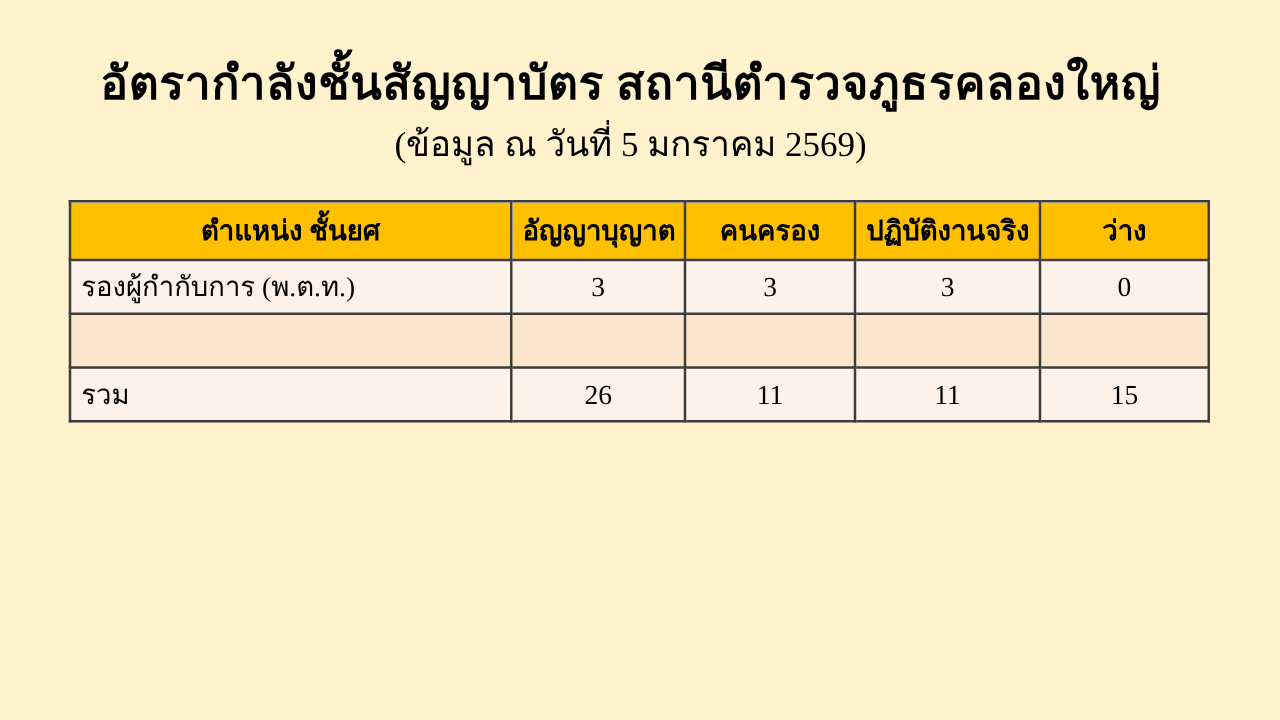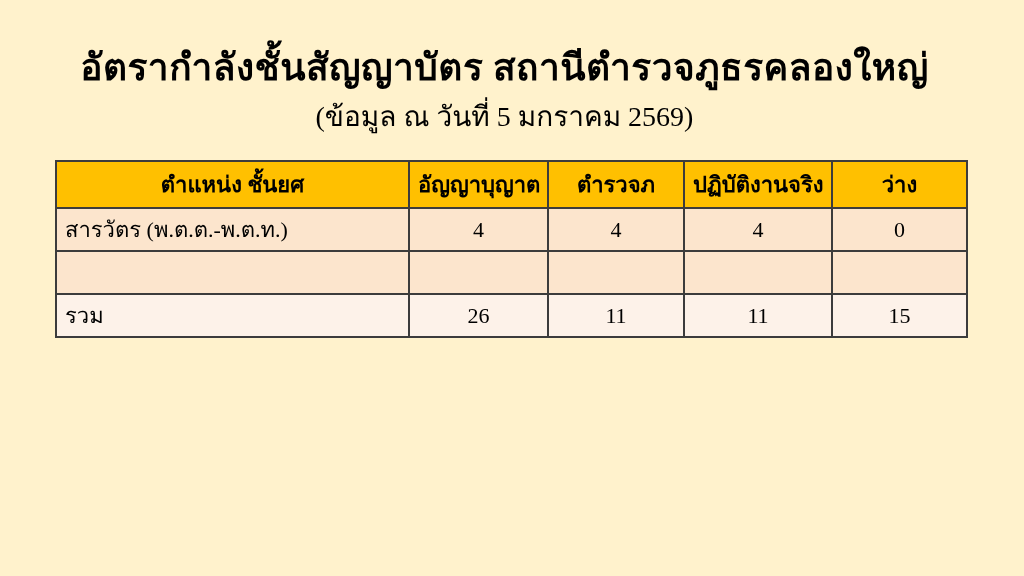"ตำรวจภ" th { text: ตำรวจภ -> คนครอง }
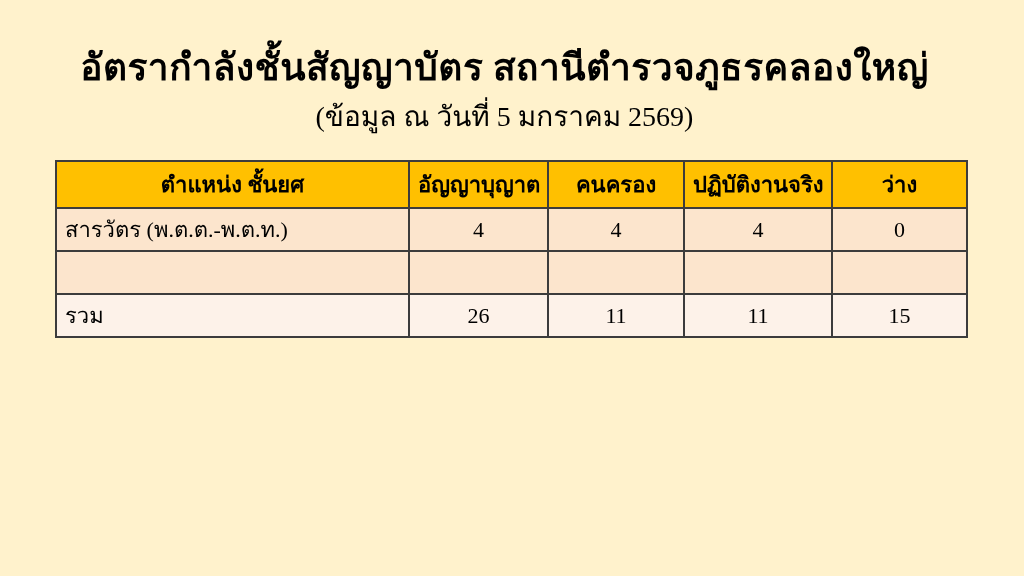"รองผู้กำกับการ (พ.ต.ท.)" tr.row-cream { html: none -> <tr> <td>รองผู้กำกับการ (พ.ต.ท.)</td> <td>3</td> <td>3</td> <td>3</td> <td>0</td> </tr> }
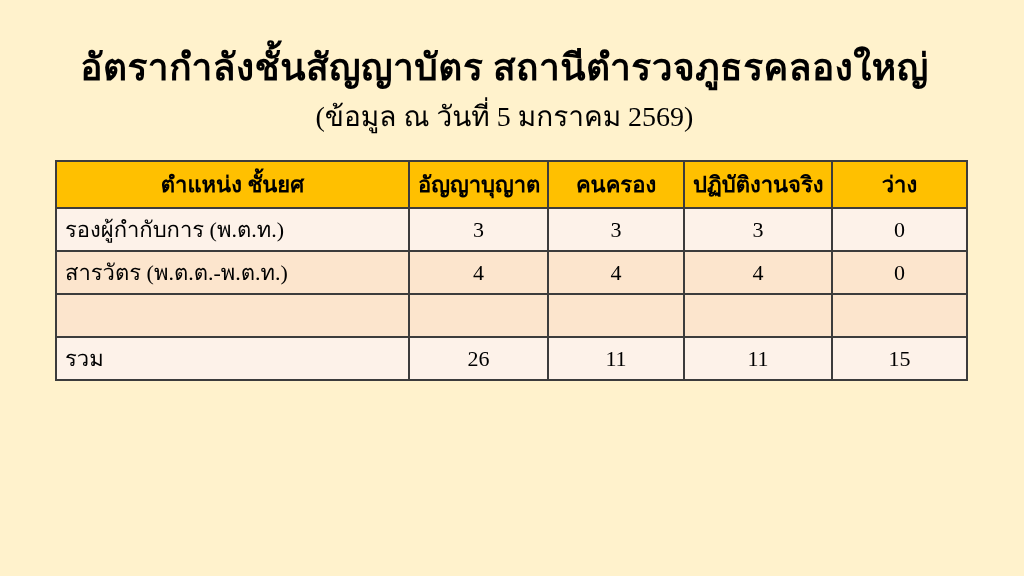"สารวัตร (พ.ต.ต.-พ.ต.ท.)" tr.row-peach { html: <tr> <td>สารวัตร (พ.ต.ต.-พ.ต.ท.)</td> <td>4</td> <td>4</td> <td>4</td> <td>0</td> </tr> -> none }
